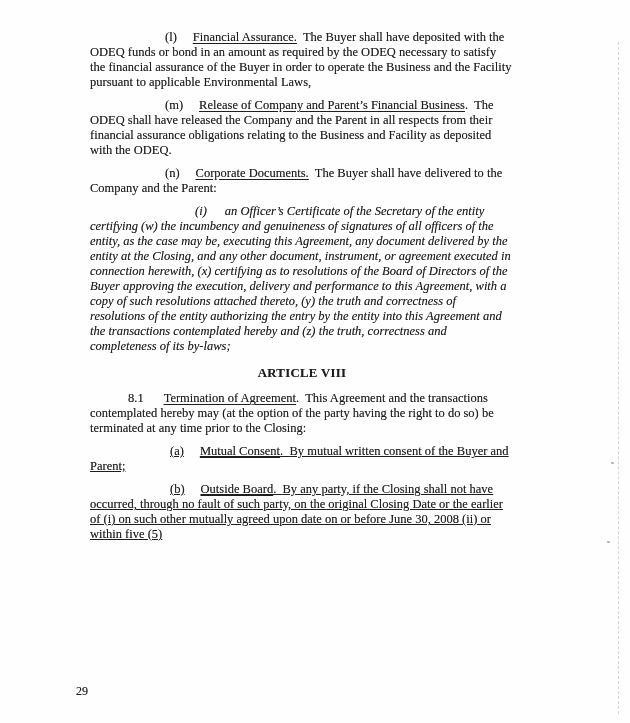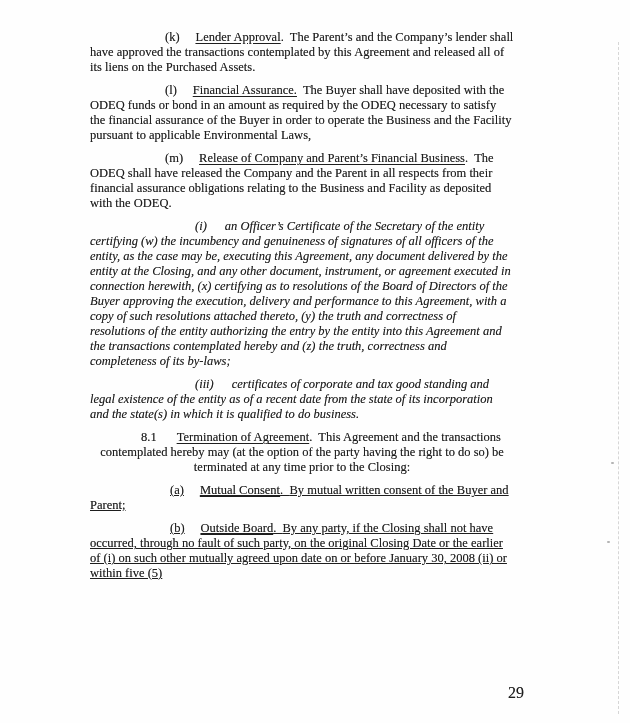"(k) Lender Approval. The Parent’s" p.para { html: <p><span>(k)</span><span></span><span>Lender Approval</span><span>.&nbsp; </span><span>The Parent’s and the Company’s lender shall have approved the transactions contemplated by this Agreement and released all of its liens on the Purchased Assets.</span></p> -> none }
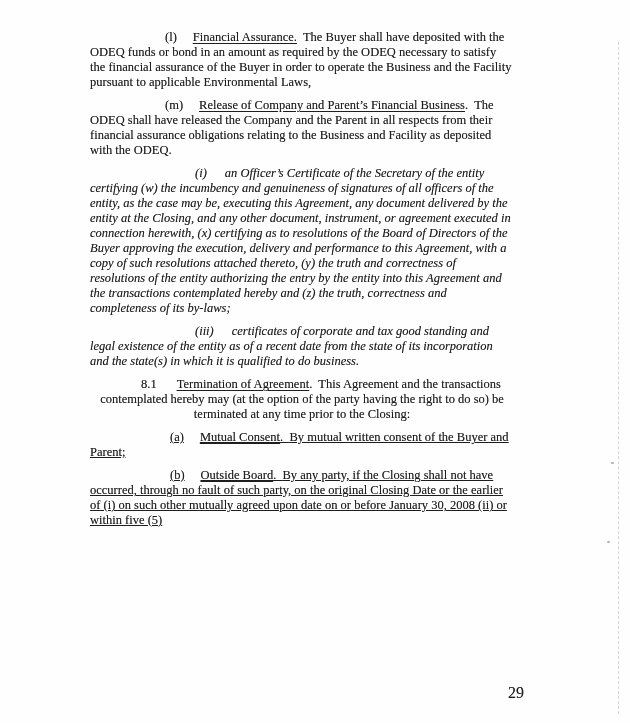"(n) Corporate Documents. The Buyer" p.para { html: none -> <p><span>(n)</span><span></span><span>Corporate Documents.</span><span>&nbsp; </span><span>The Buyer shall have delivered to the Company and the Parent:</span></p> }
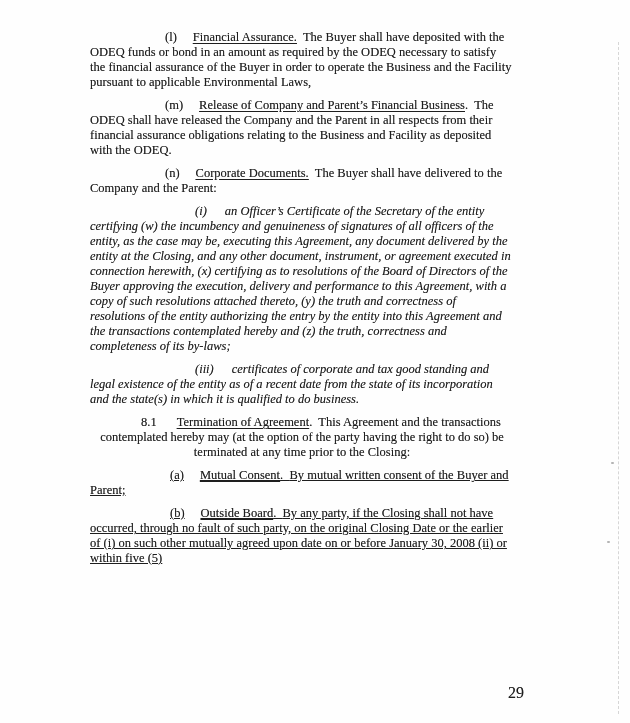"(iii) certificates of corporate and" p.para { html: <p><span>(iii)</span><span></span><span>certificates of corporate and tax good standing and legal existence of the entity as of a recent date from the state of its incorporation and the state(s) in which it is qualified to do business.</span></p> -> none }
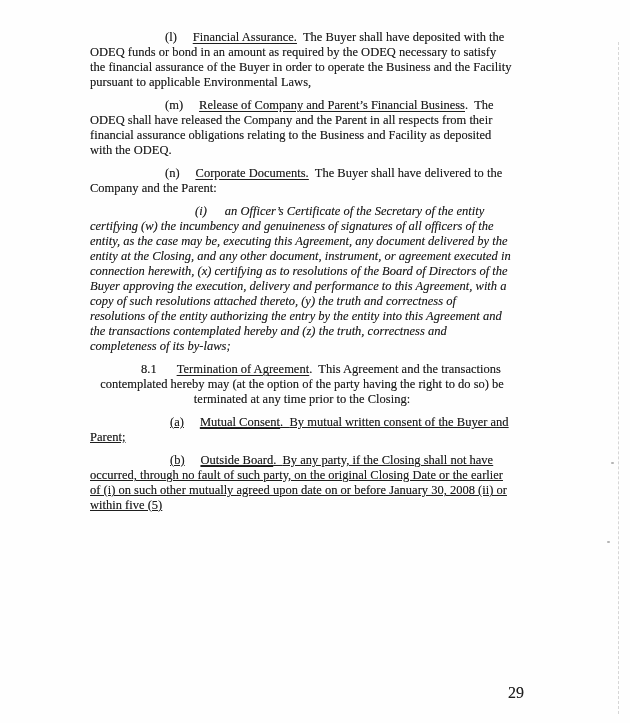"ARTICLE VIII" p.center-head { html: none -> <p>ARTICLE VIII</p> }
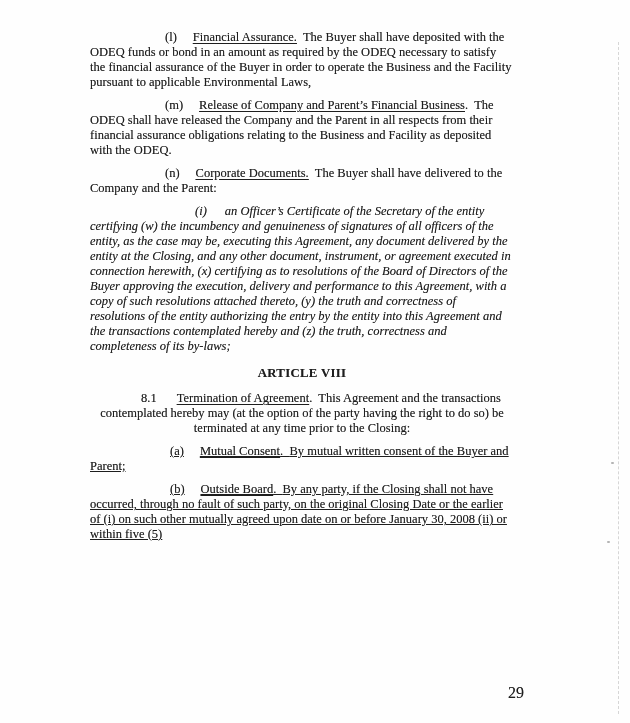"8.1 Termination of Agreement. This" .ind-section { text-align: center -> none }
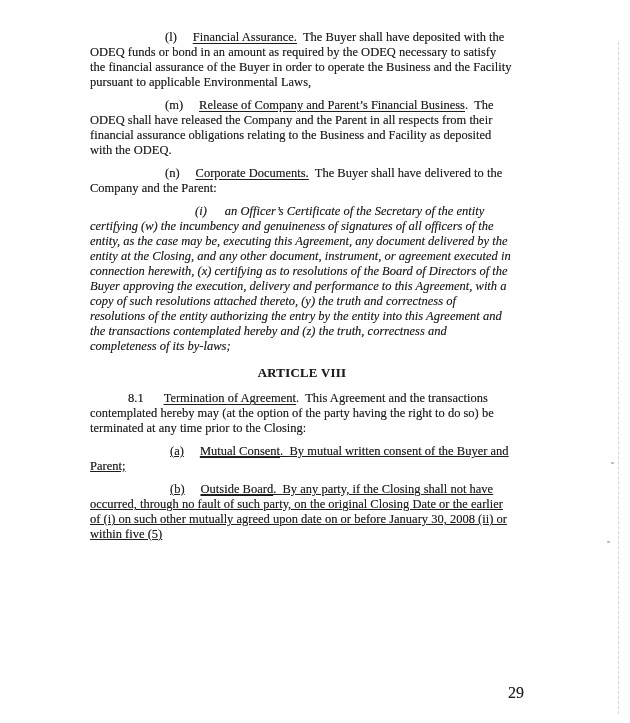"By any party, if the" span { text: January -> June }
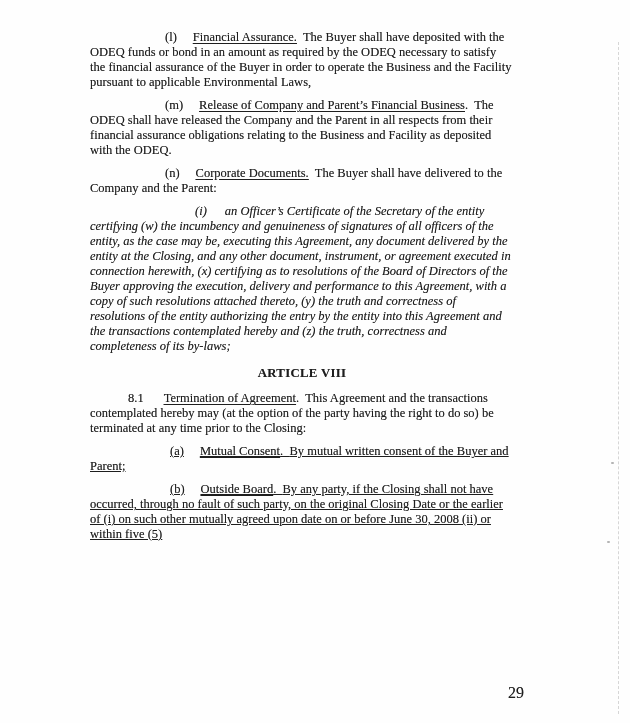"29" .page-number { font-size: 16px -> 12px; left: 100px -> 76px; text-align: right -> left }
